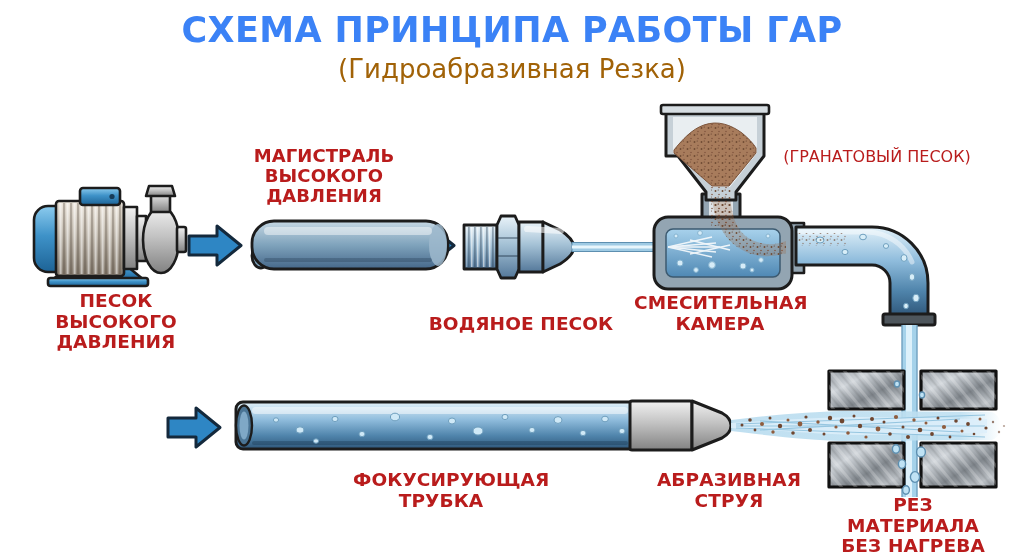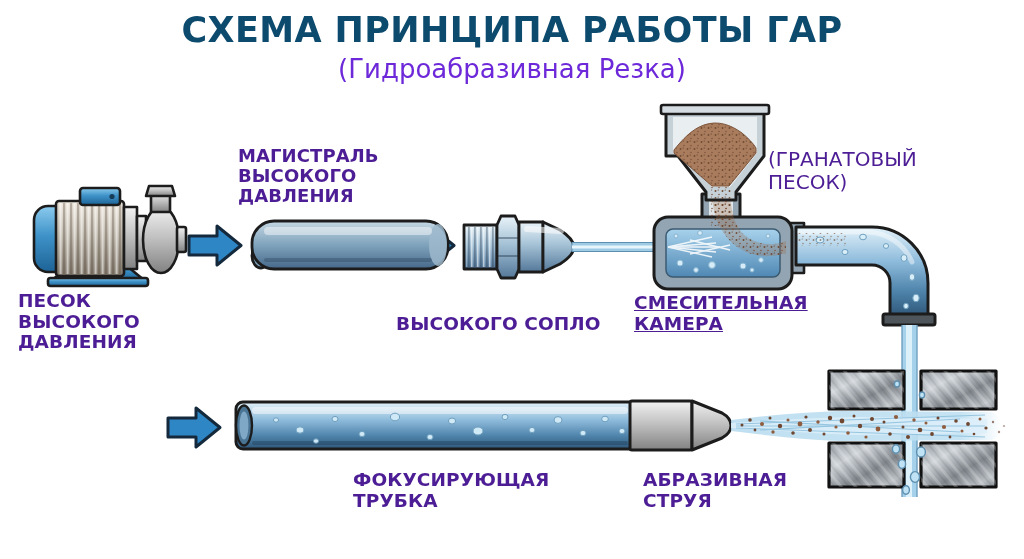"СХЕМА ПРИНЦИПА РАБОТЫ ГАР" .title { color: #0c4a6e -> #3b82f6 }
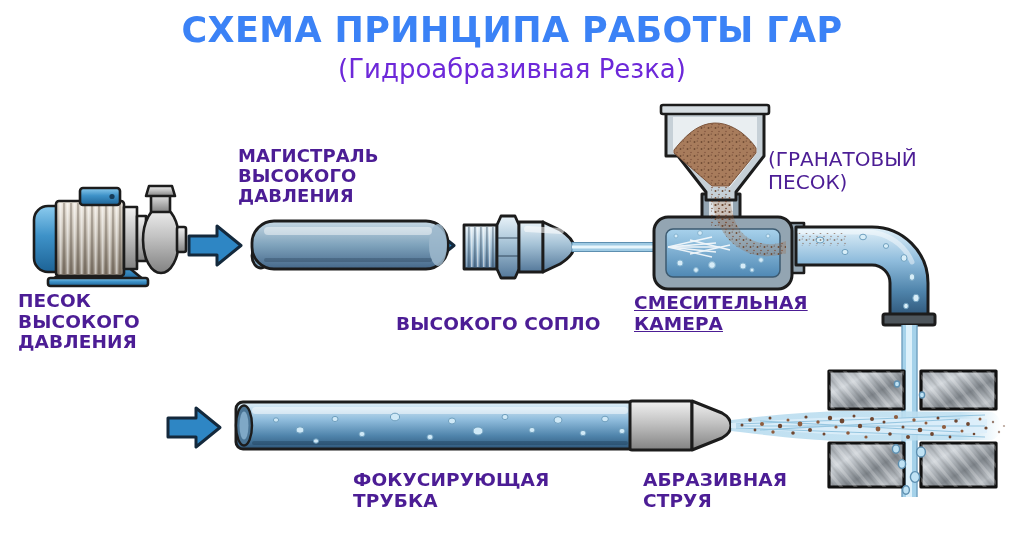"(Гидроабразивная Резка)" .subtitle { color: #6d28d9 -> #a16207 }
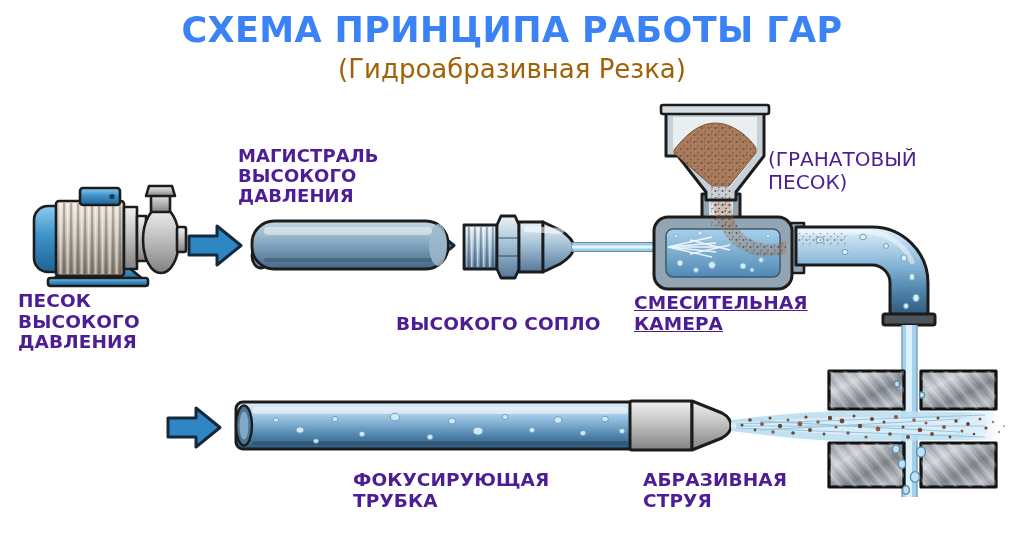"МАГИСТРАЛЬ" .lbl { color: #4c1d95 -> #b91c1c; text-align: left -> center }
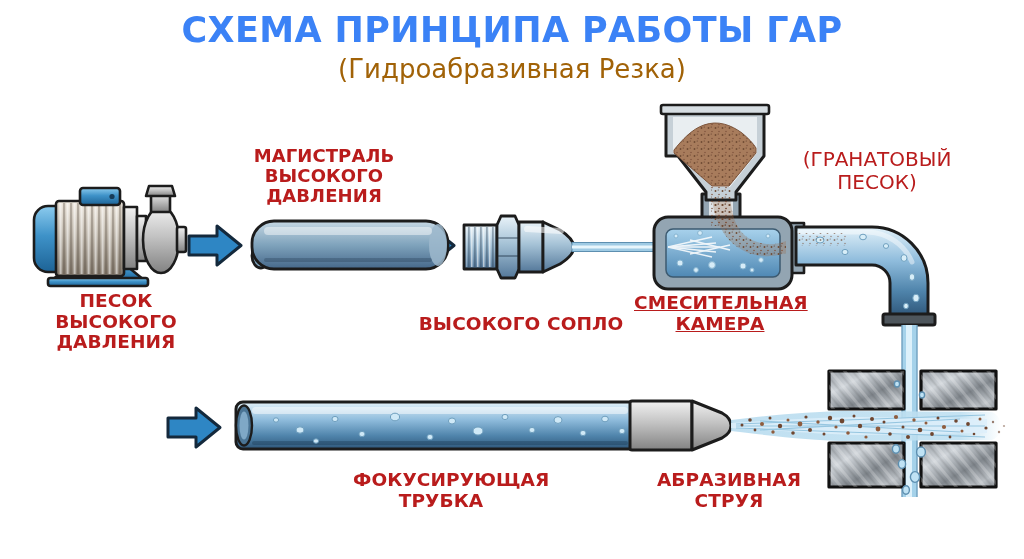"(ГРАНАТОВЫЙ ПЕСОК)" .lbl .sub { font-size: 20px -> 16px }
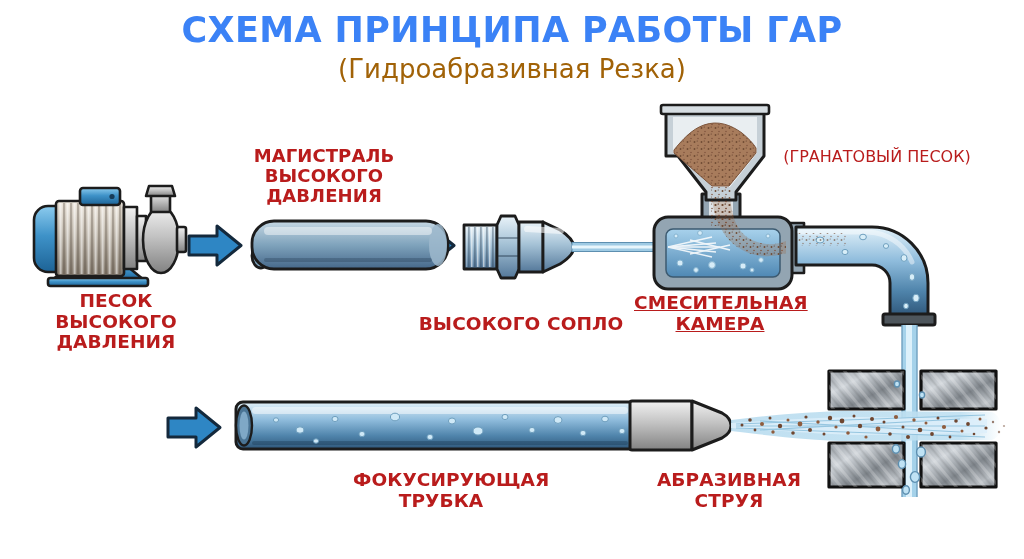"СМЕСИТЕЛЬНАЯ" div.lbl { text-decoration: underline -> none }
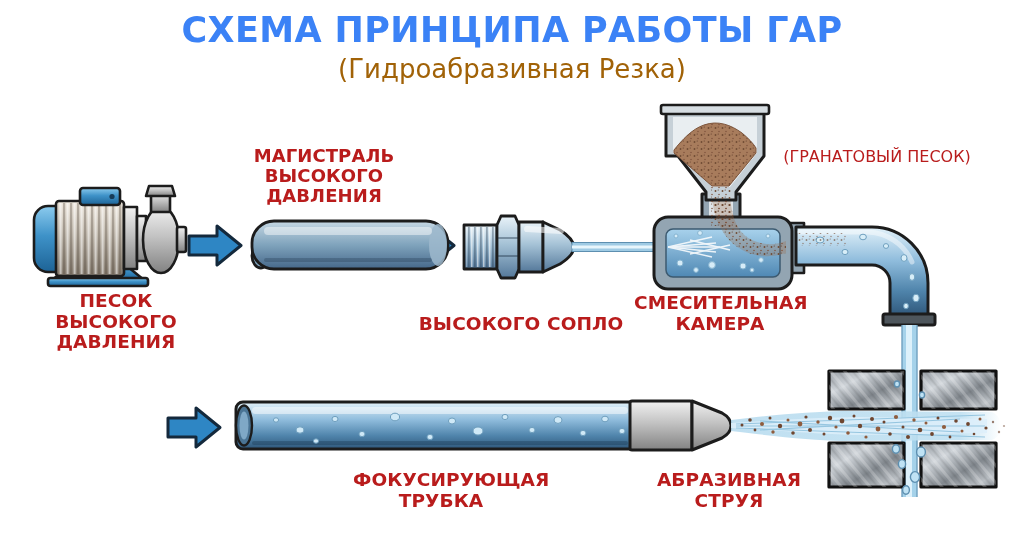"ВЫСОКОГО СОПЛО" span { text: ВЫСОКОГО СОПЛО -> ВОДЯНОЕ ПЕСОК }
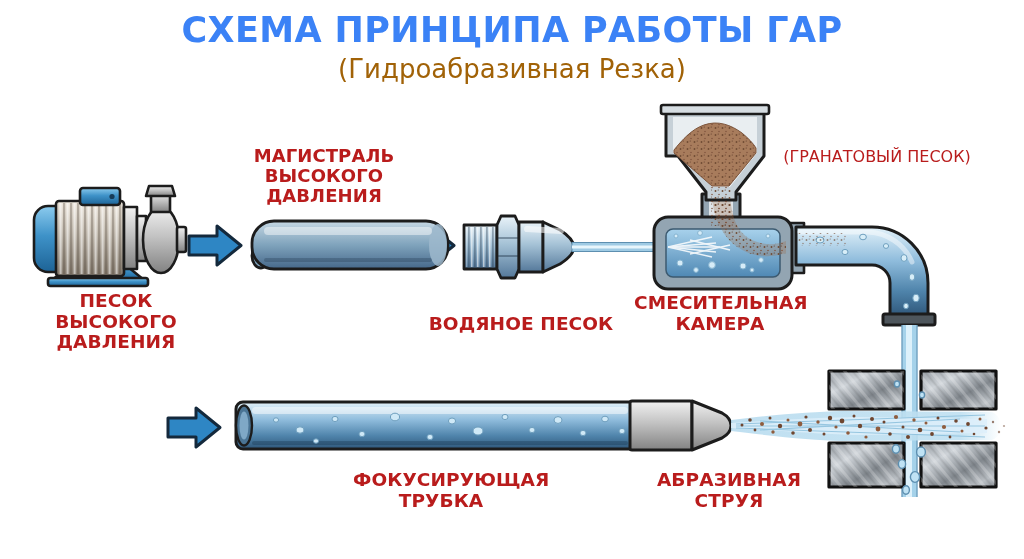"РЕЗ МАТЕРИАЛА" div.lbl { html: none -> <div>РЕЗ МАТЕРИАЛА БЕЗ НАГРЕВА</div> }
